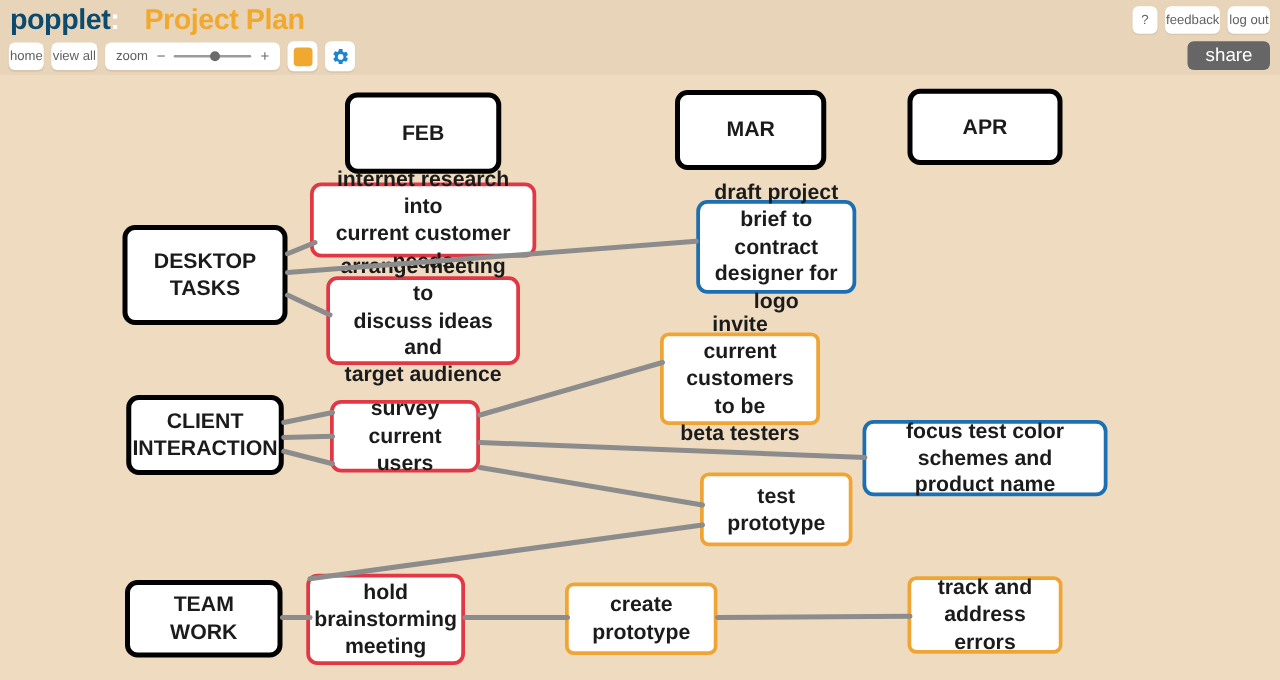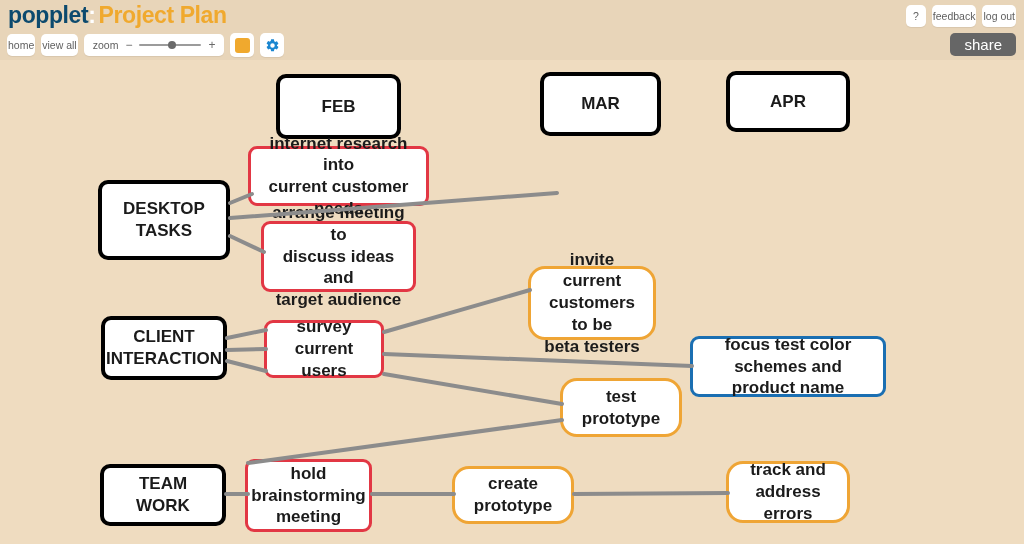"Project Plan" #brand .doc-title { margin-left: 3px -> 20px }
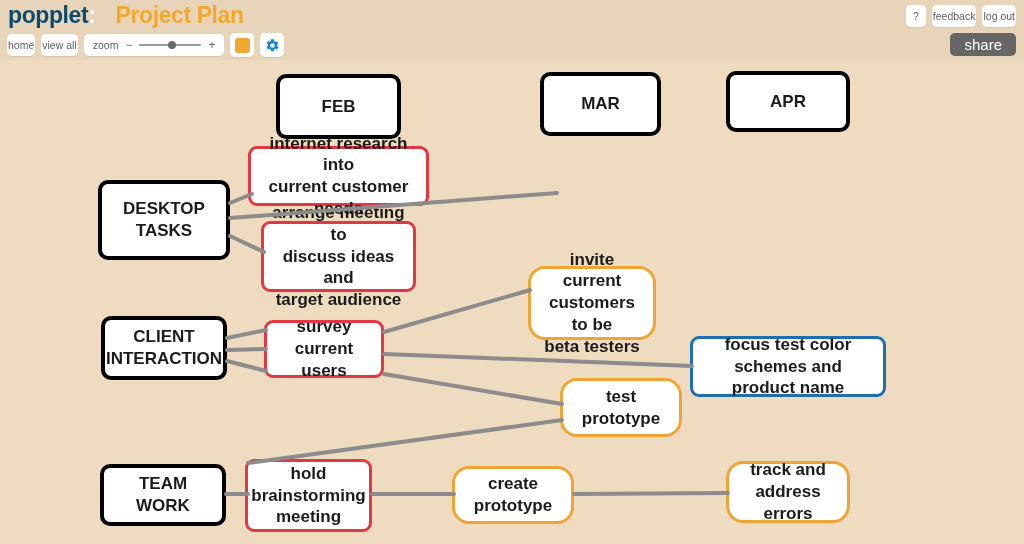"draft project" div.popple { html: none -> <div> <span>draft project brief to contract designer for logo</span> </div> }
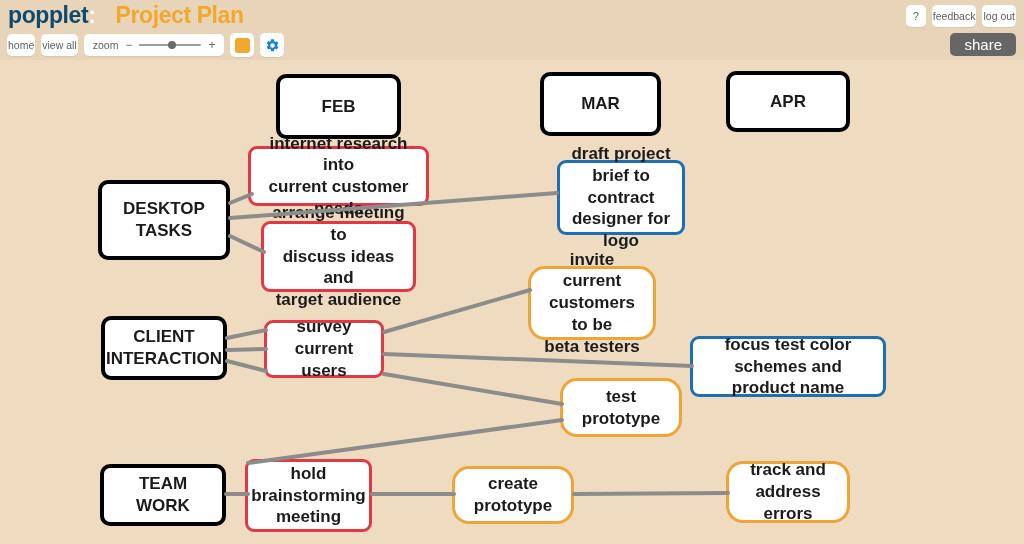"invite current" .popple.orange { border-radius: 17px -> 7px }
